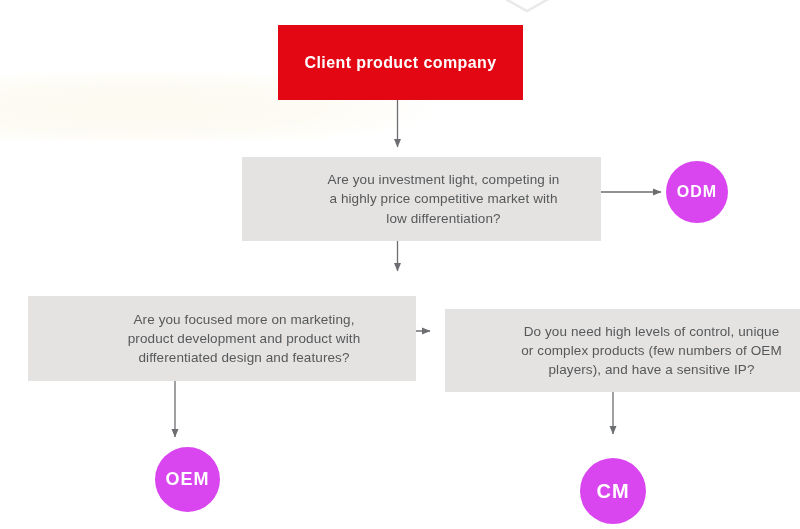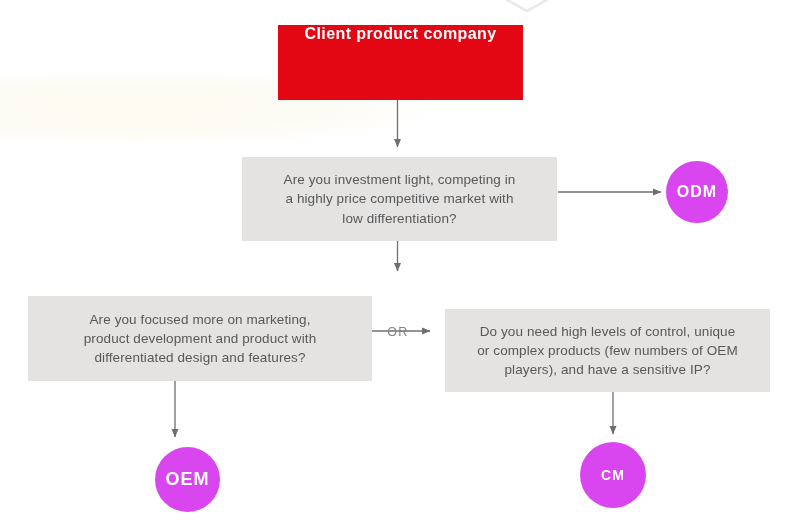"Client product company" .node-root { align-items: none -> center }
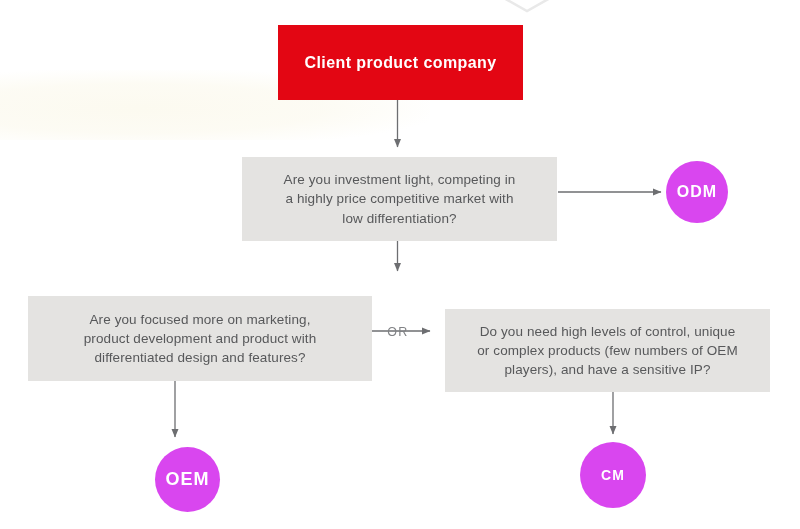"Are you investment light, competing" .q-box { padding-left: none -> 44px }
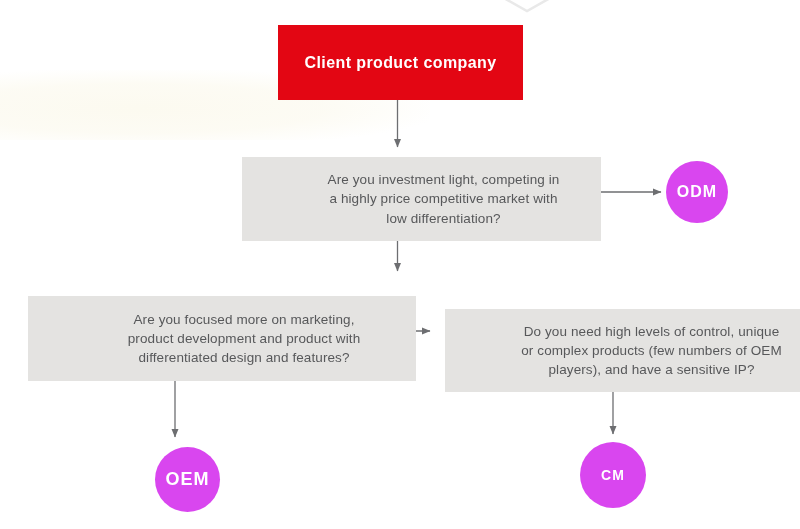"CM" .c-cm { font-size: 14px -> 20px; top: 442px -> 458px }
